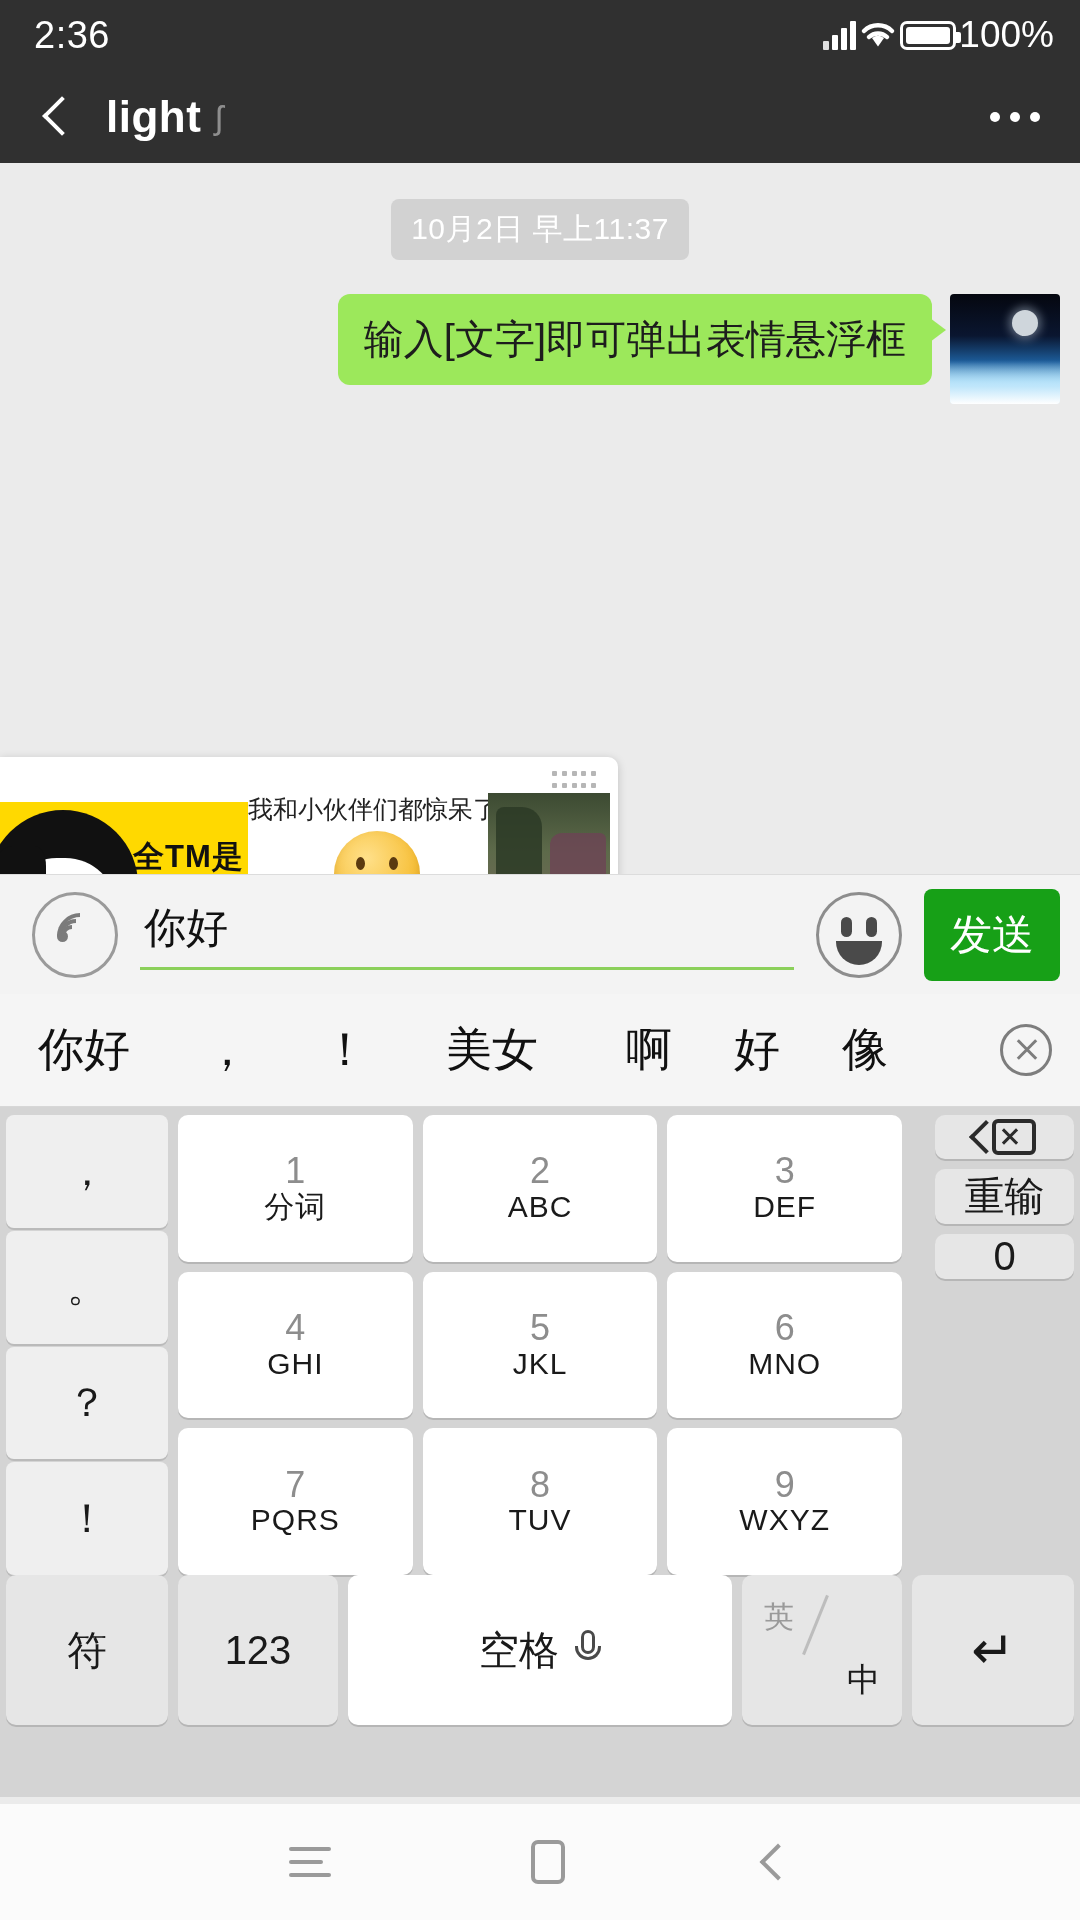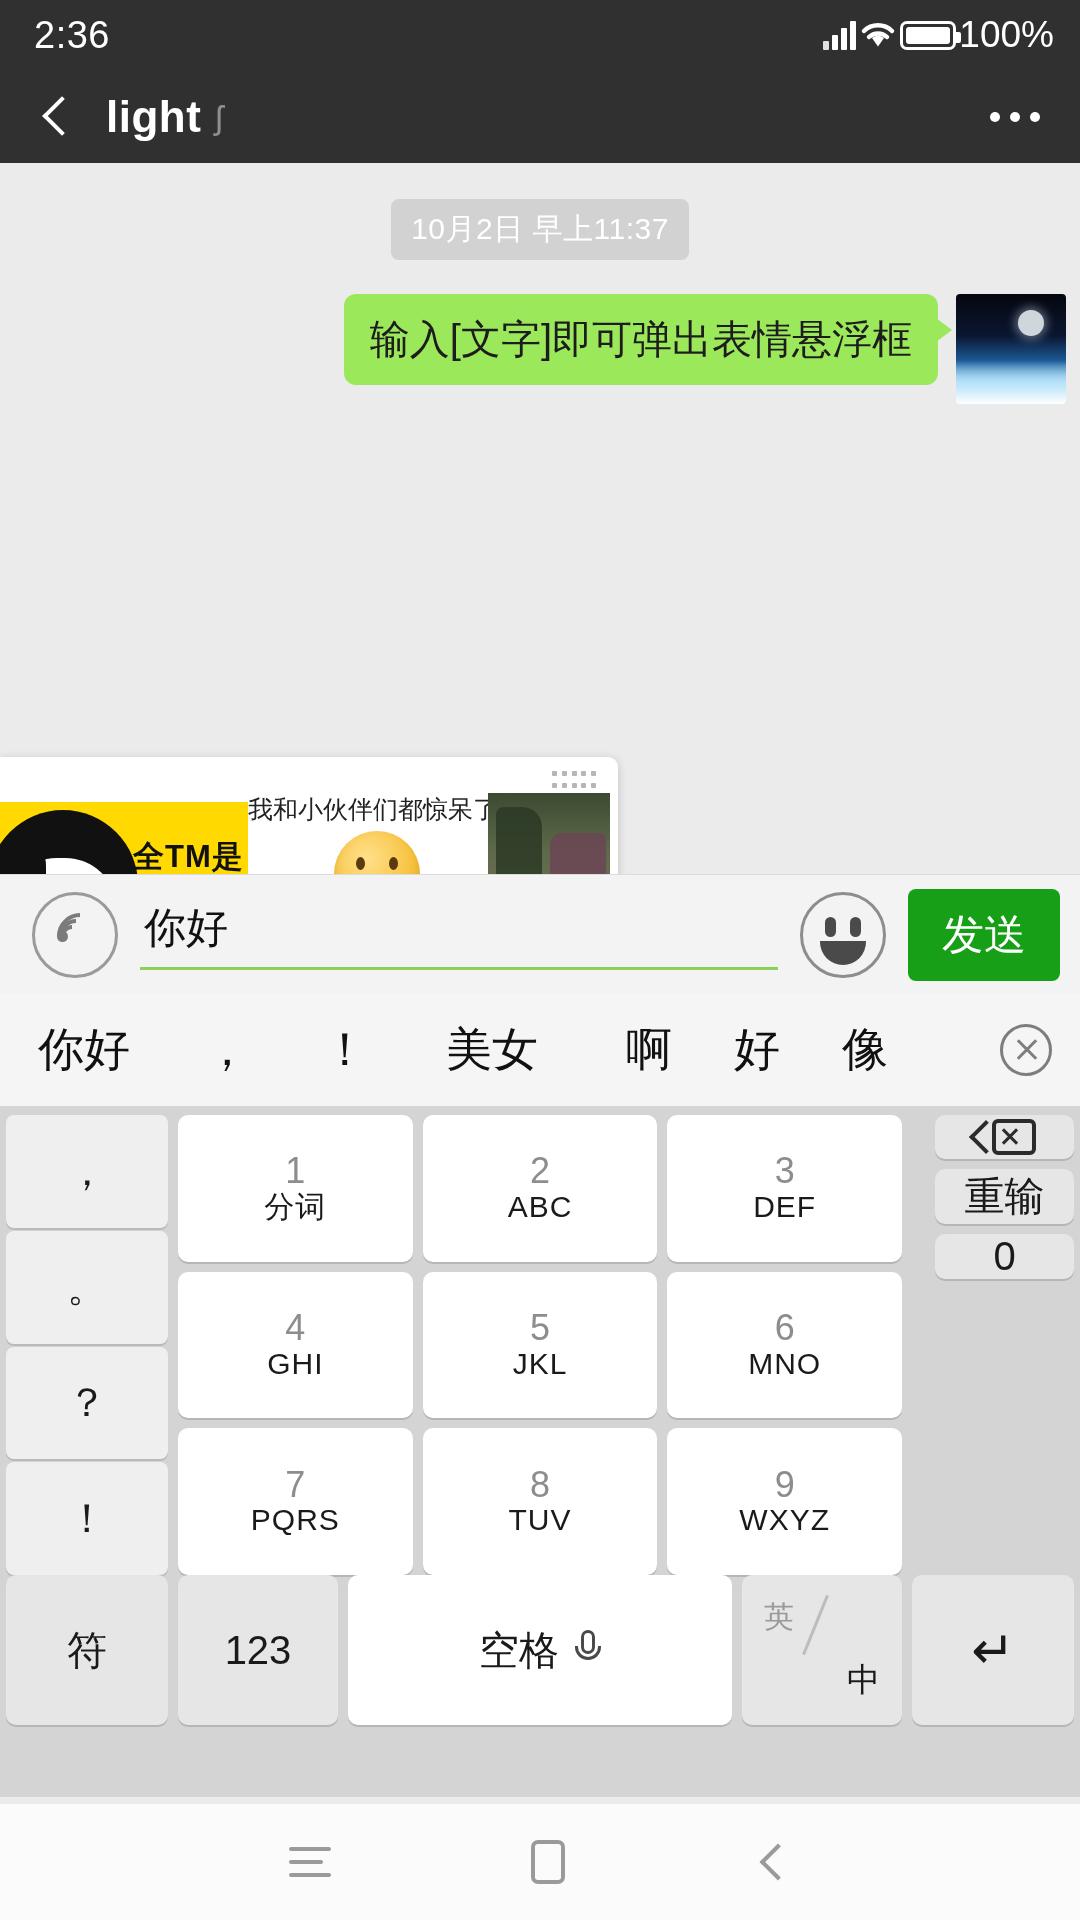"输入[文字]即可弹出表情悬浮框" .msgrow { padding: 0 14px -> 0 20px }
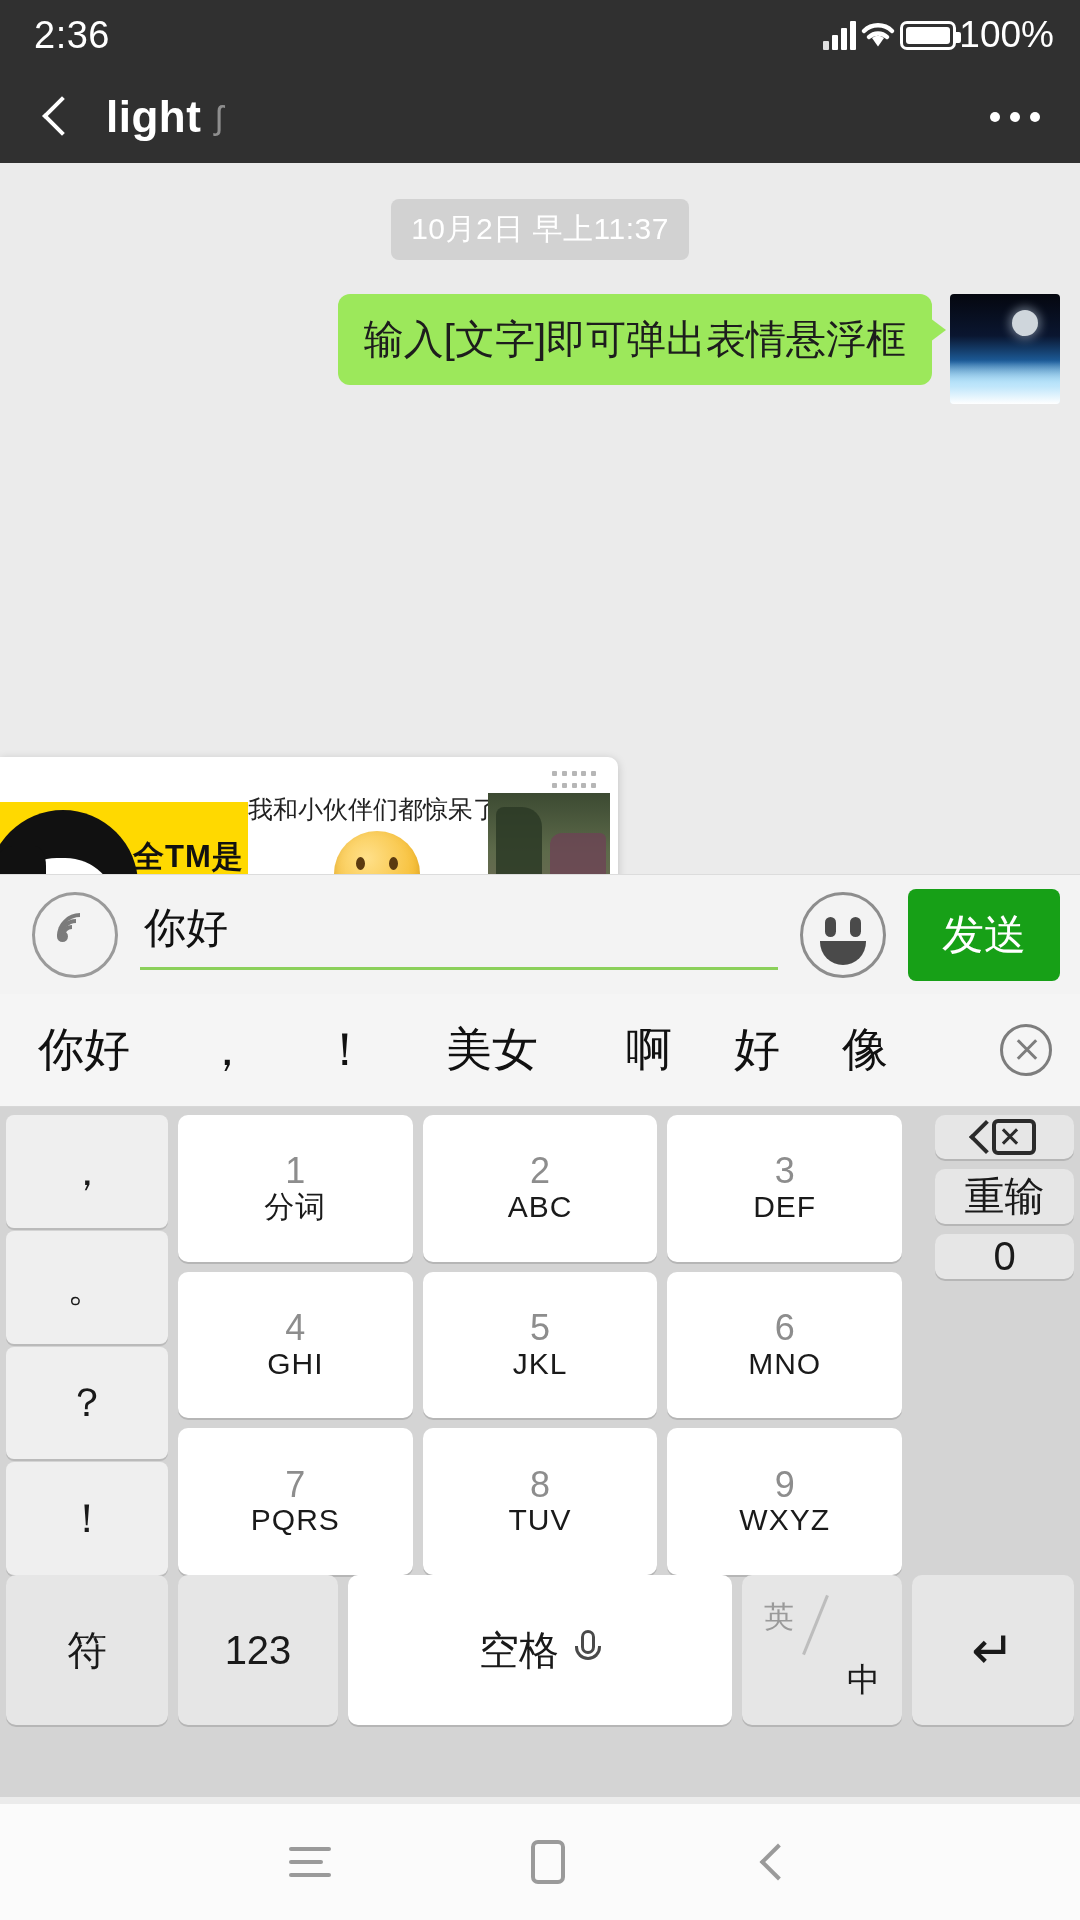"发送" .sendbtn { width: 152px -> 136px }
